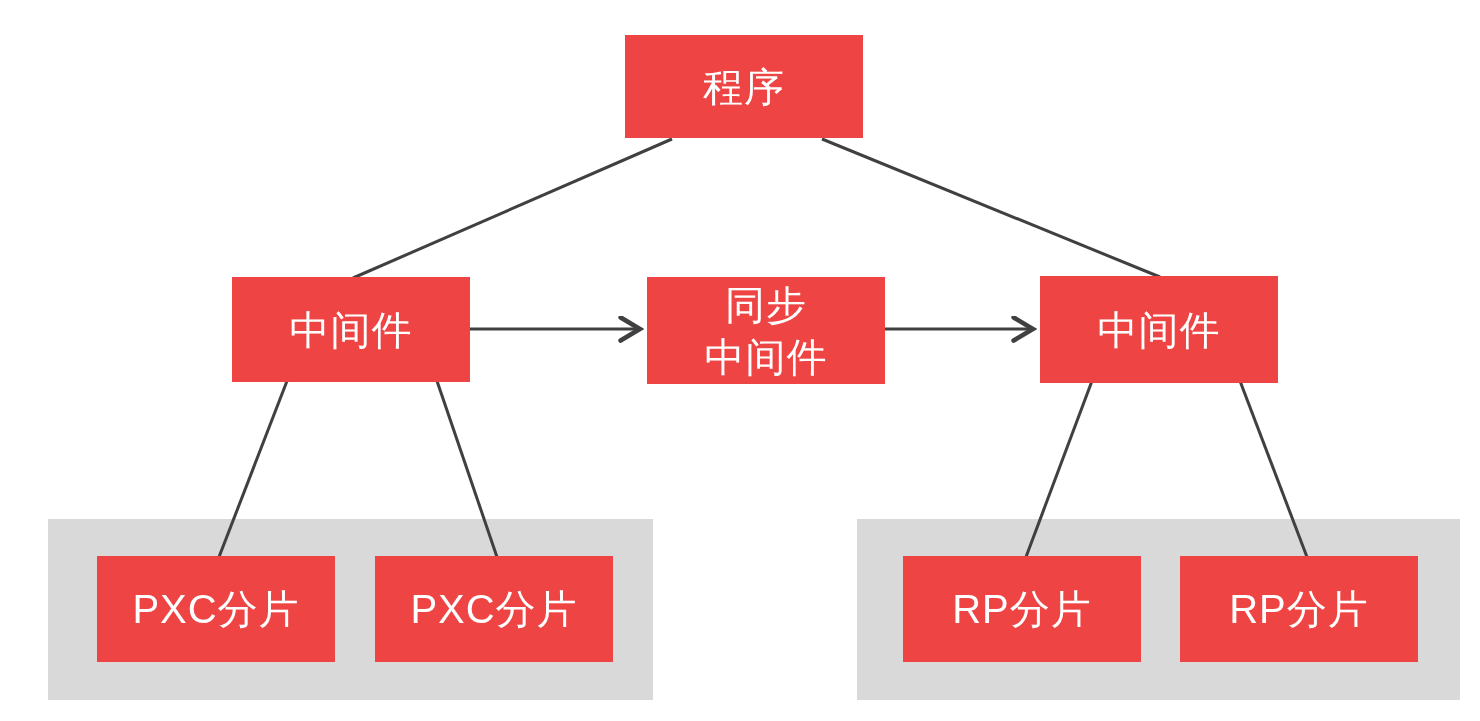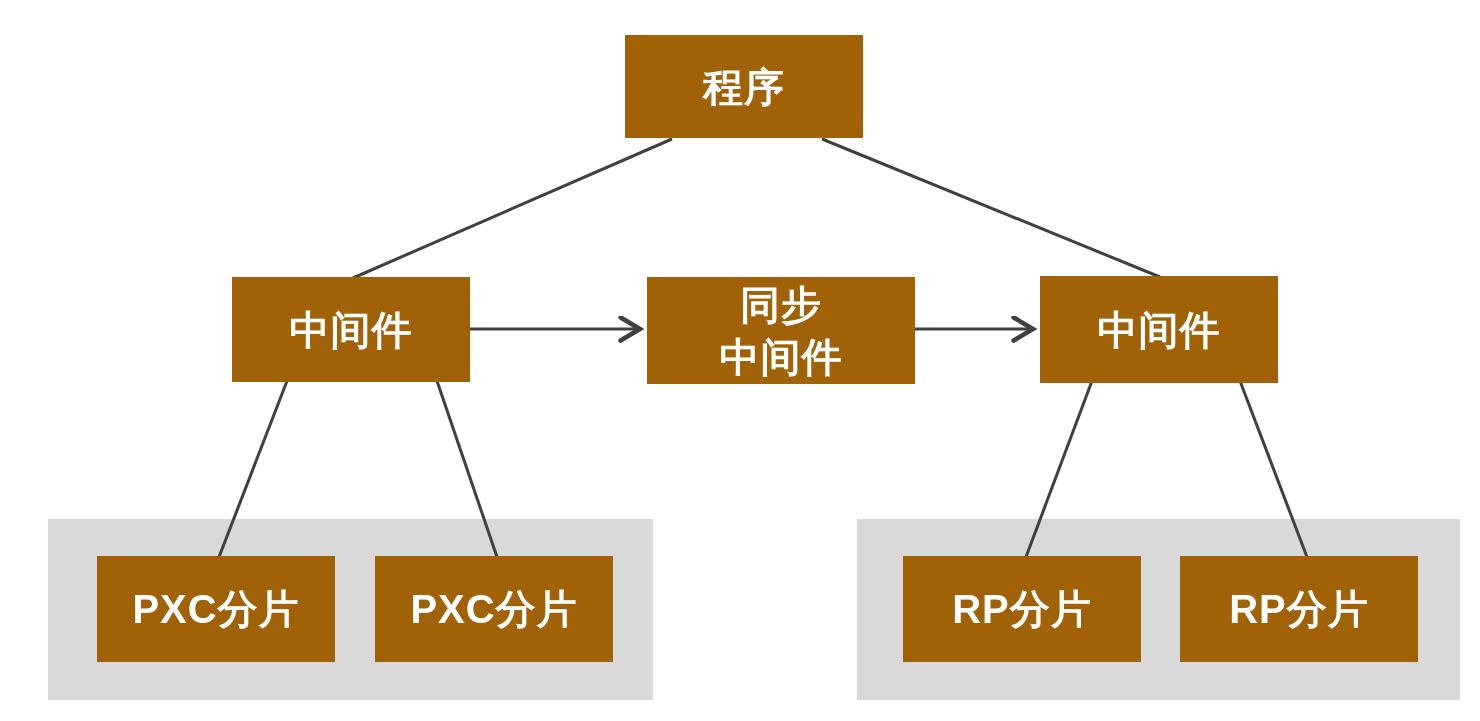"程序" .node { background: #a16207 -> #ef4444; font-weight: bold -> none }
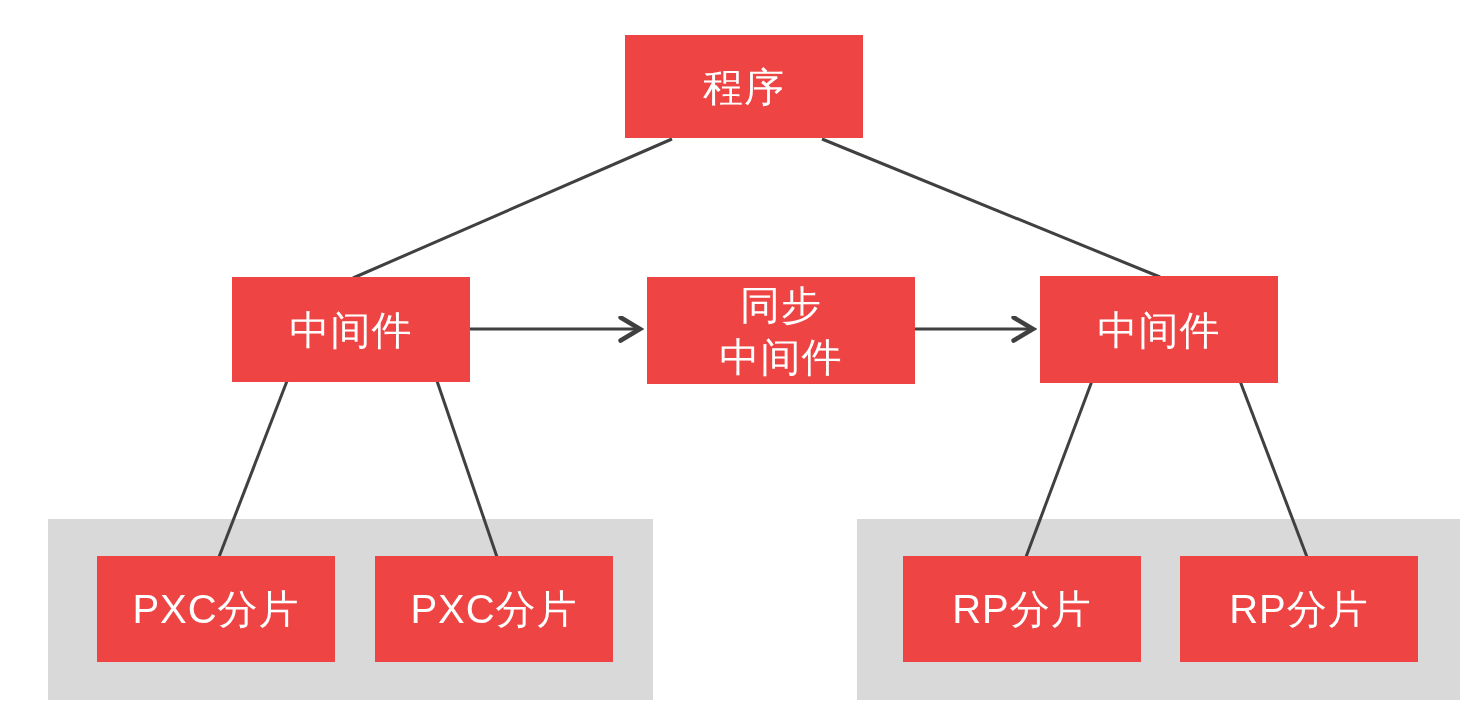"同步" .node-sync-middleware { width: 268px -> 238px }
